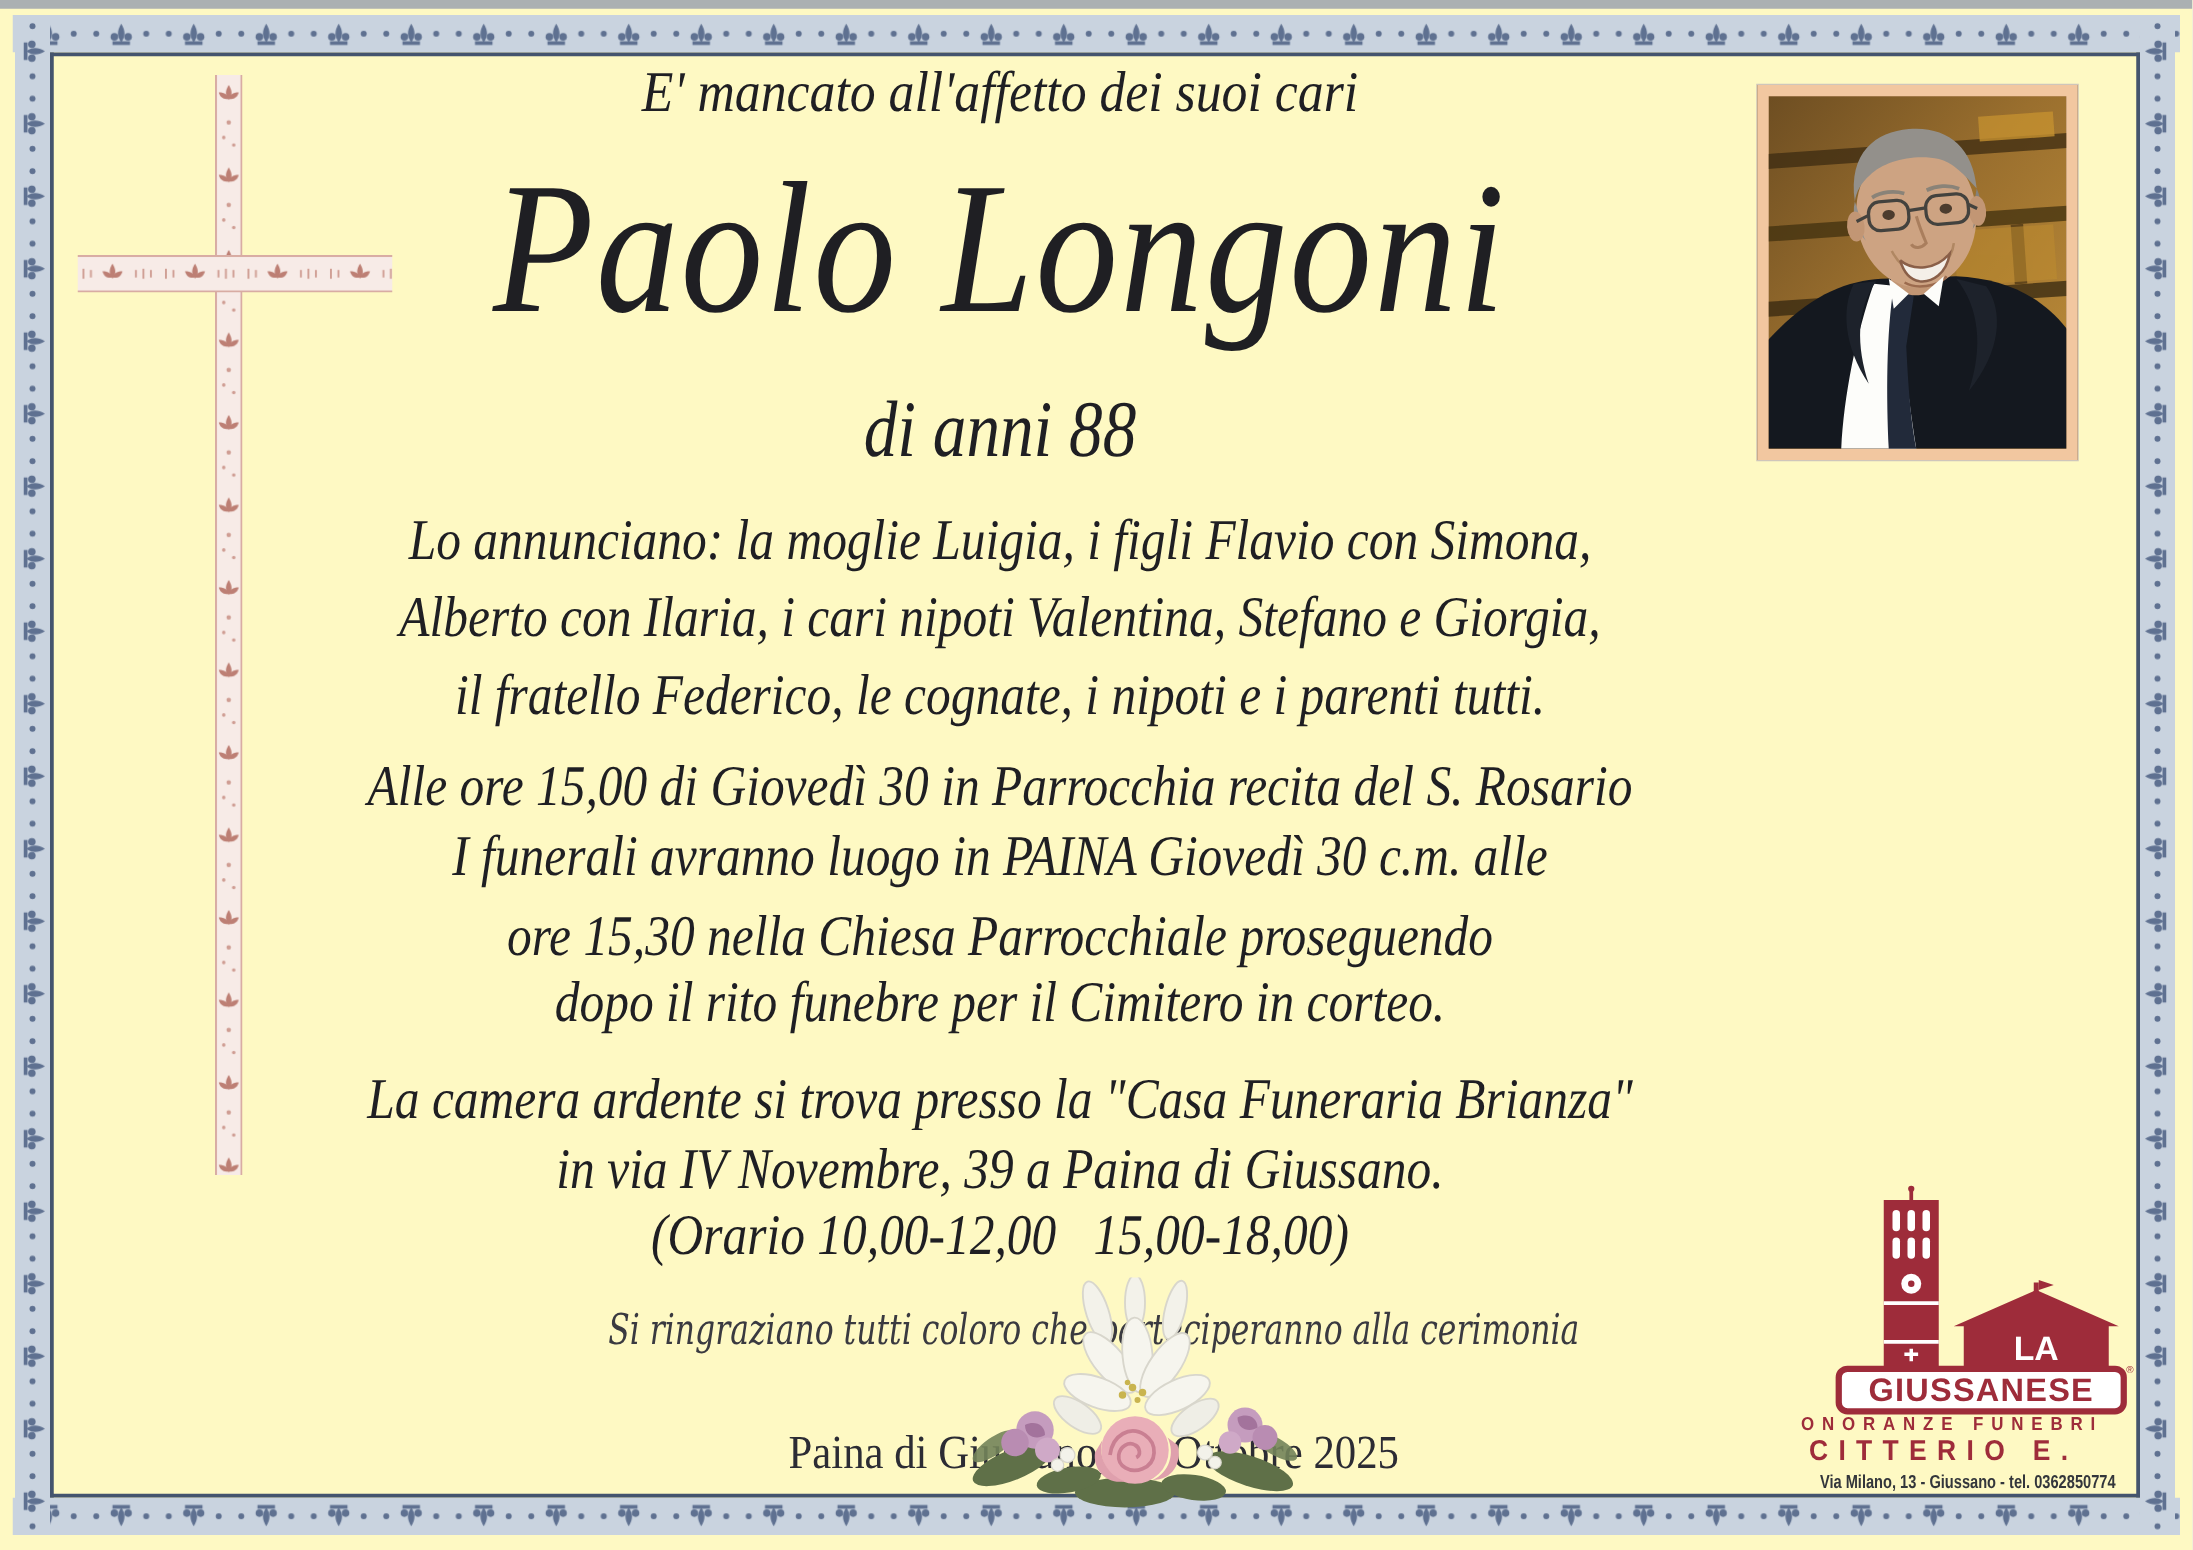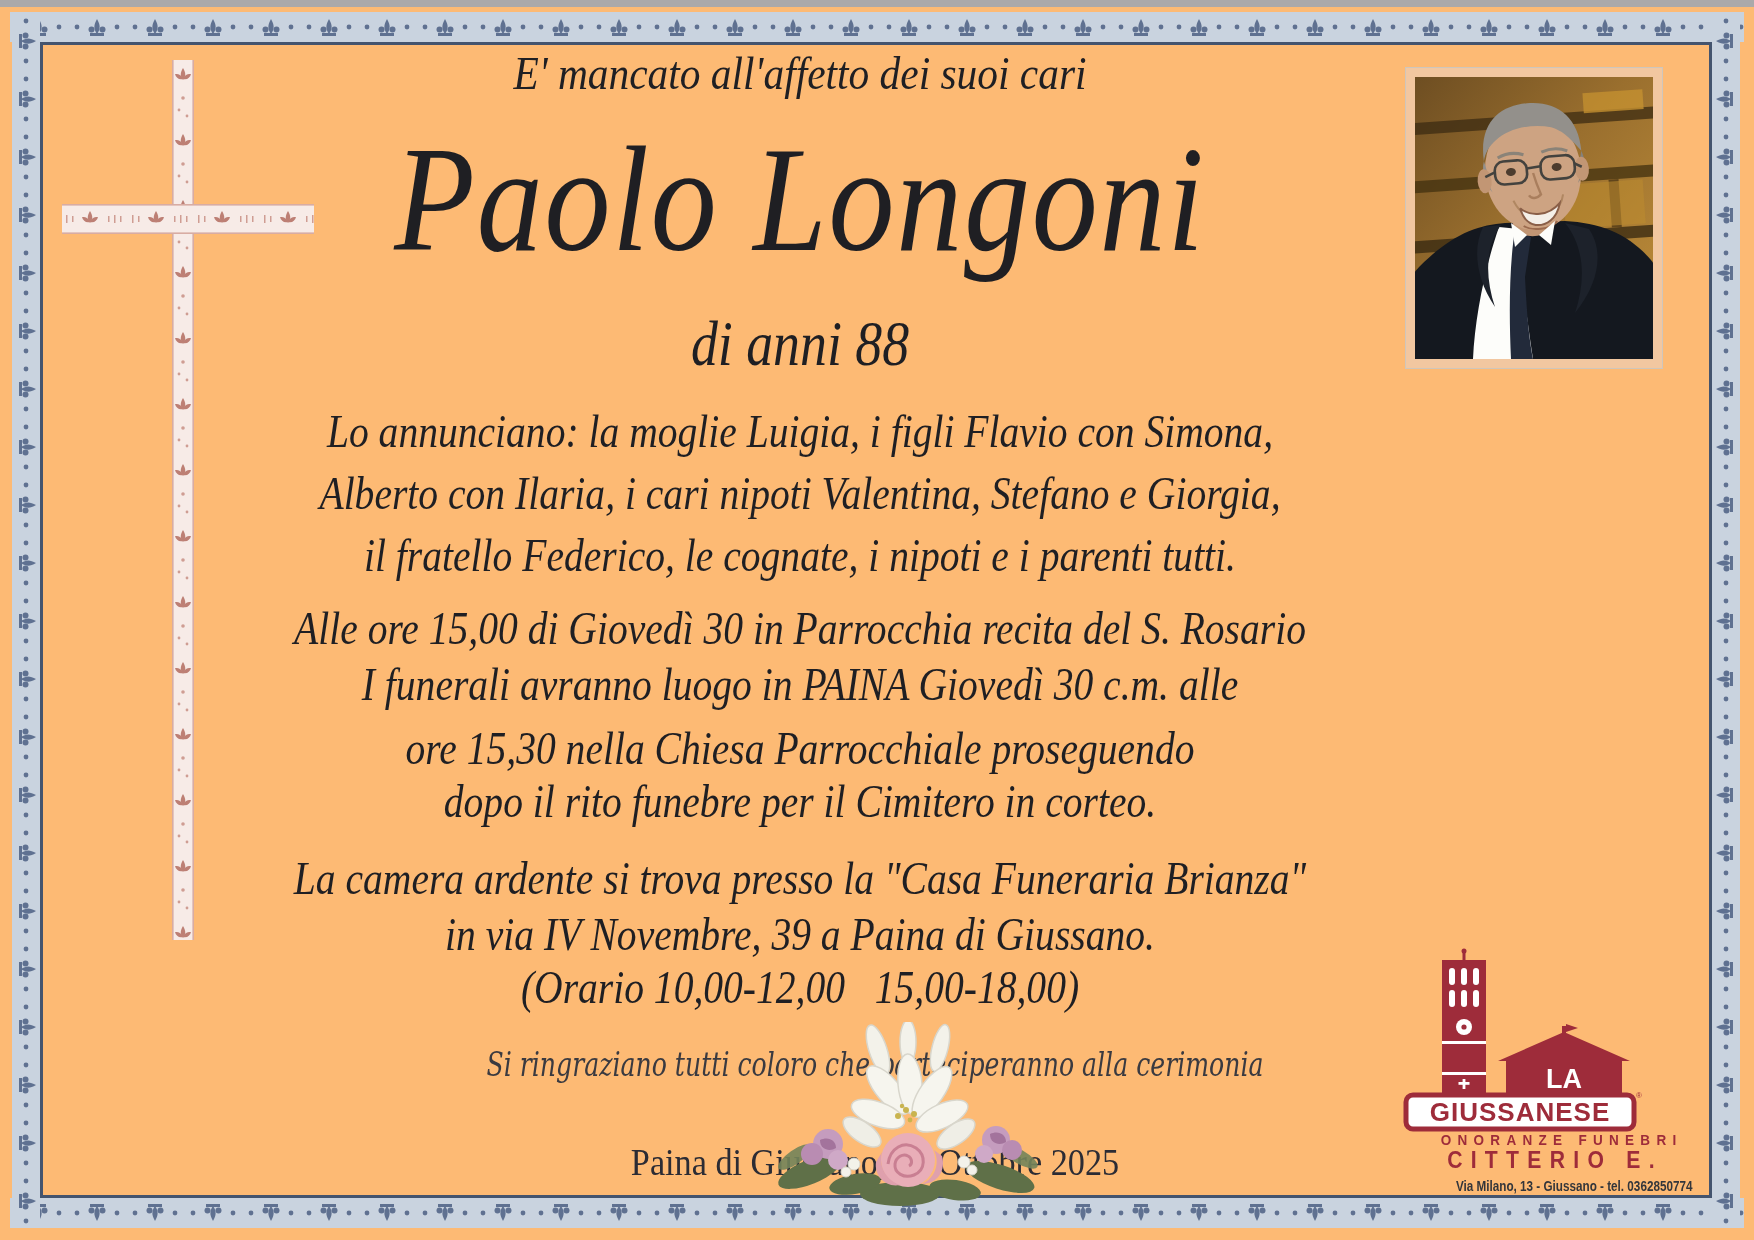"E' mancato all'affetto dei suoi" .card { background: #fdba74 -> #fef9c3 }
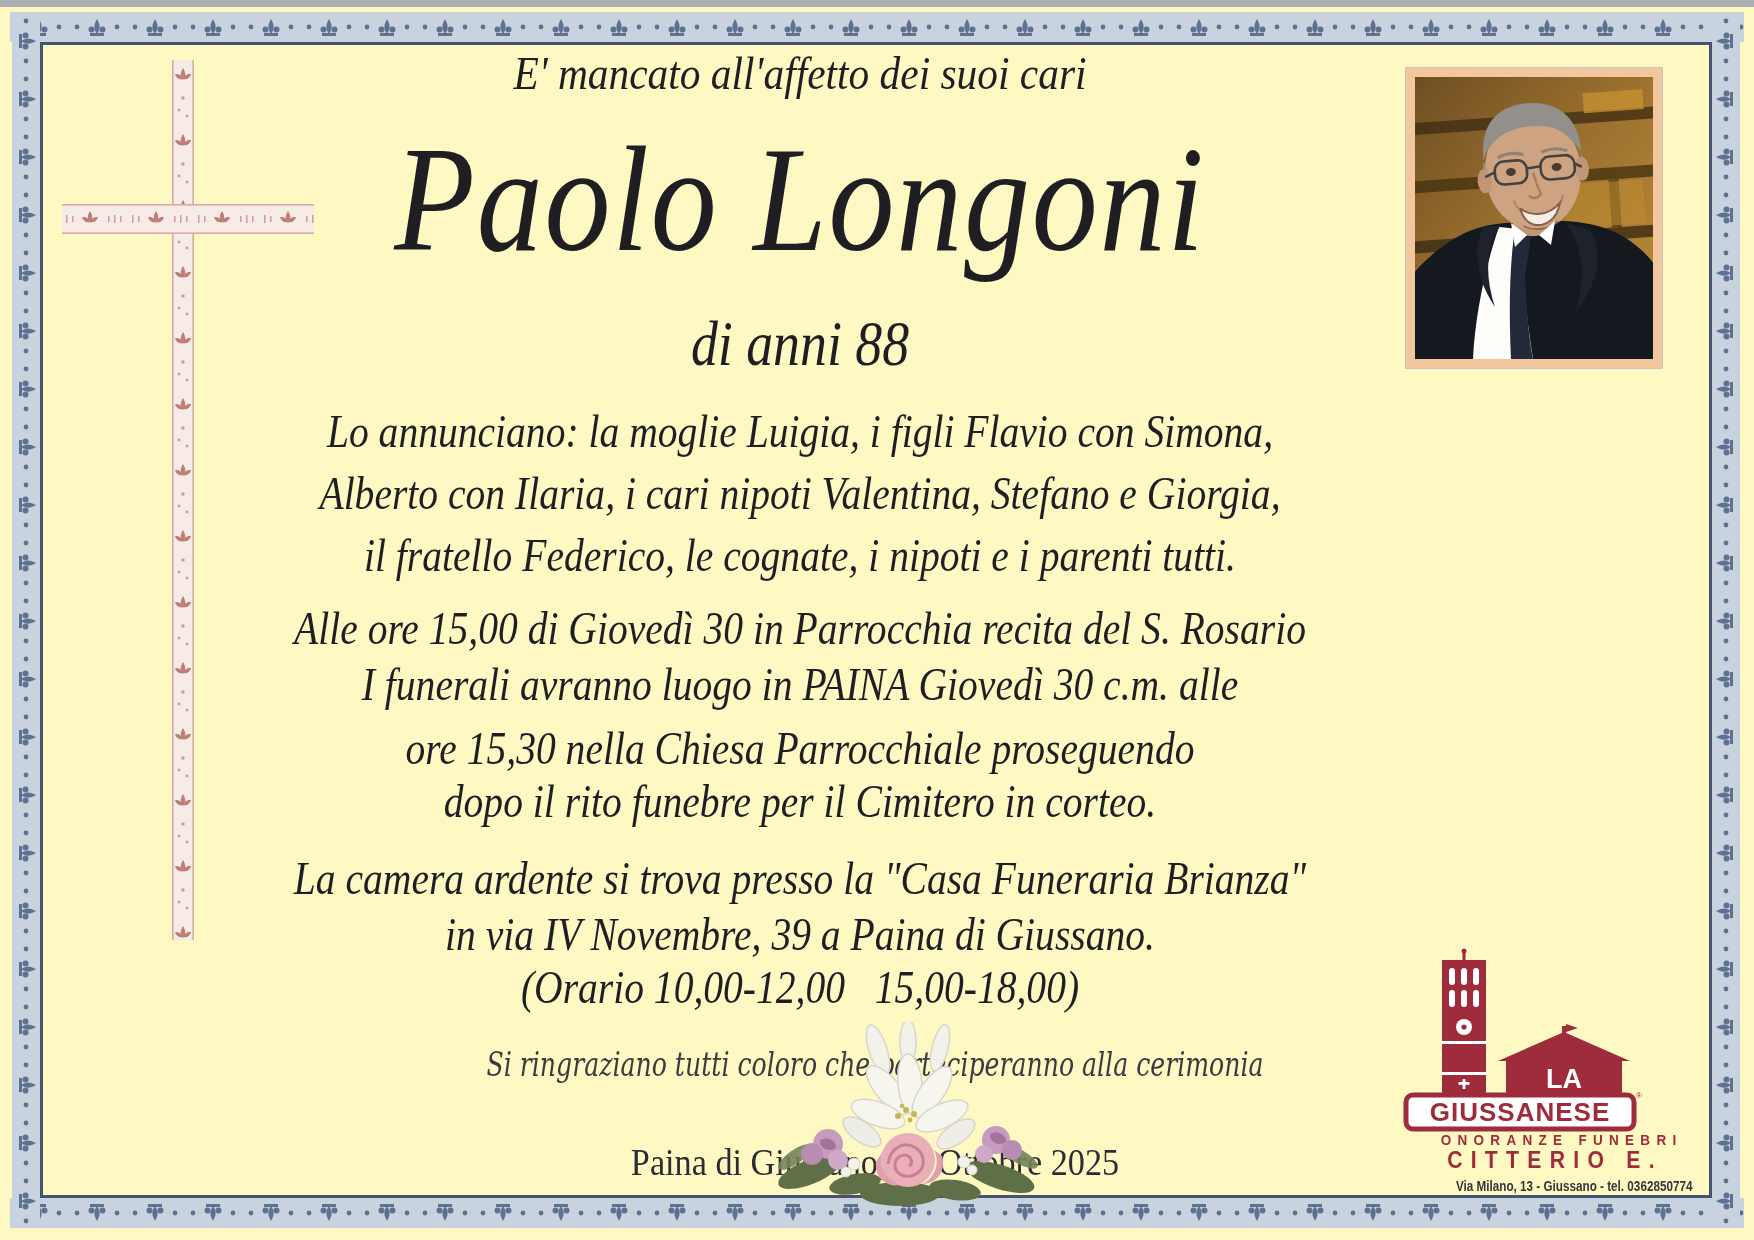"LA" .logo-svg { left: 1394px -> 1459px }
